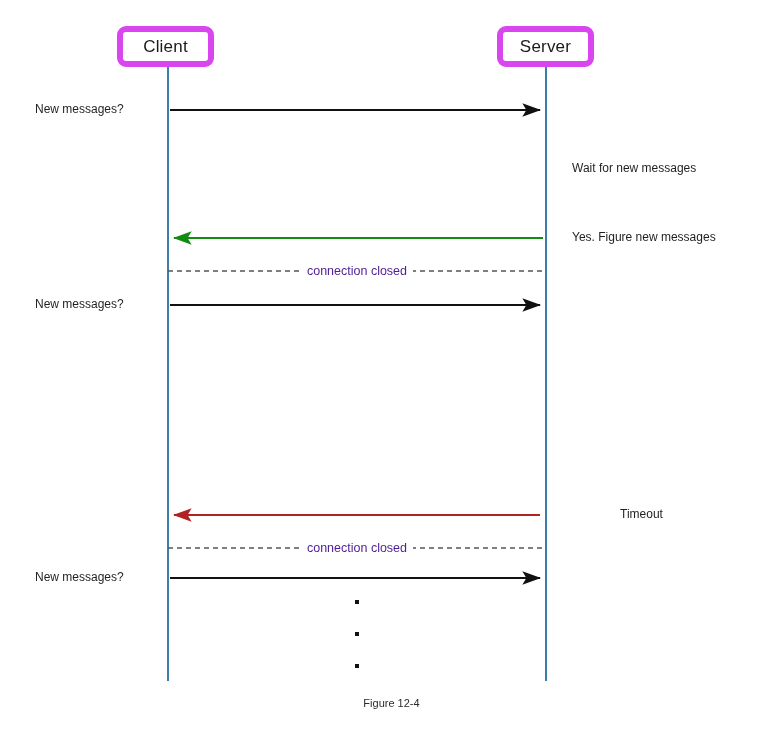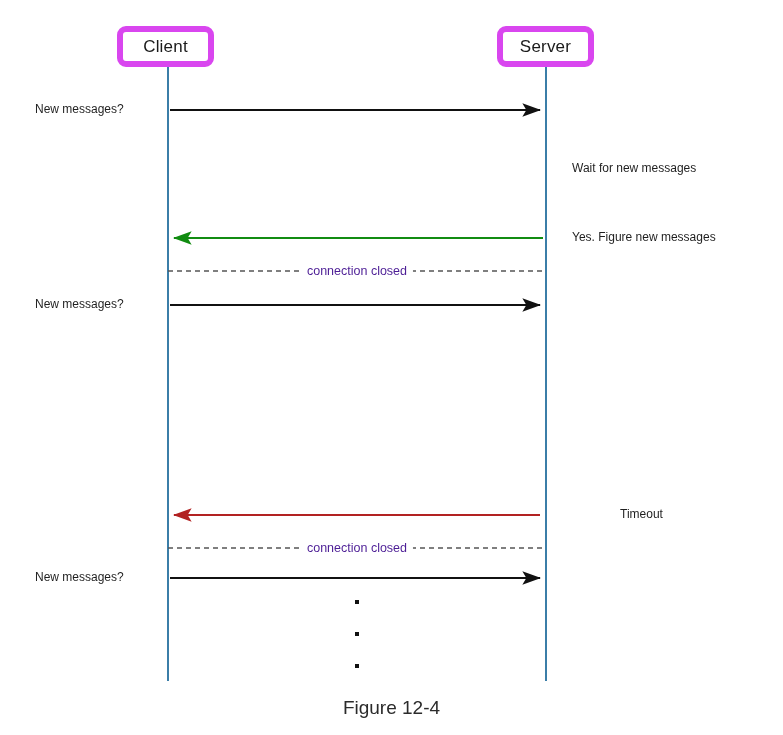"Figure 12-4" #figure-caption { font-size: 19px -> 11px }
